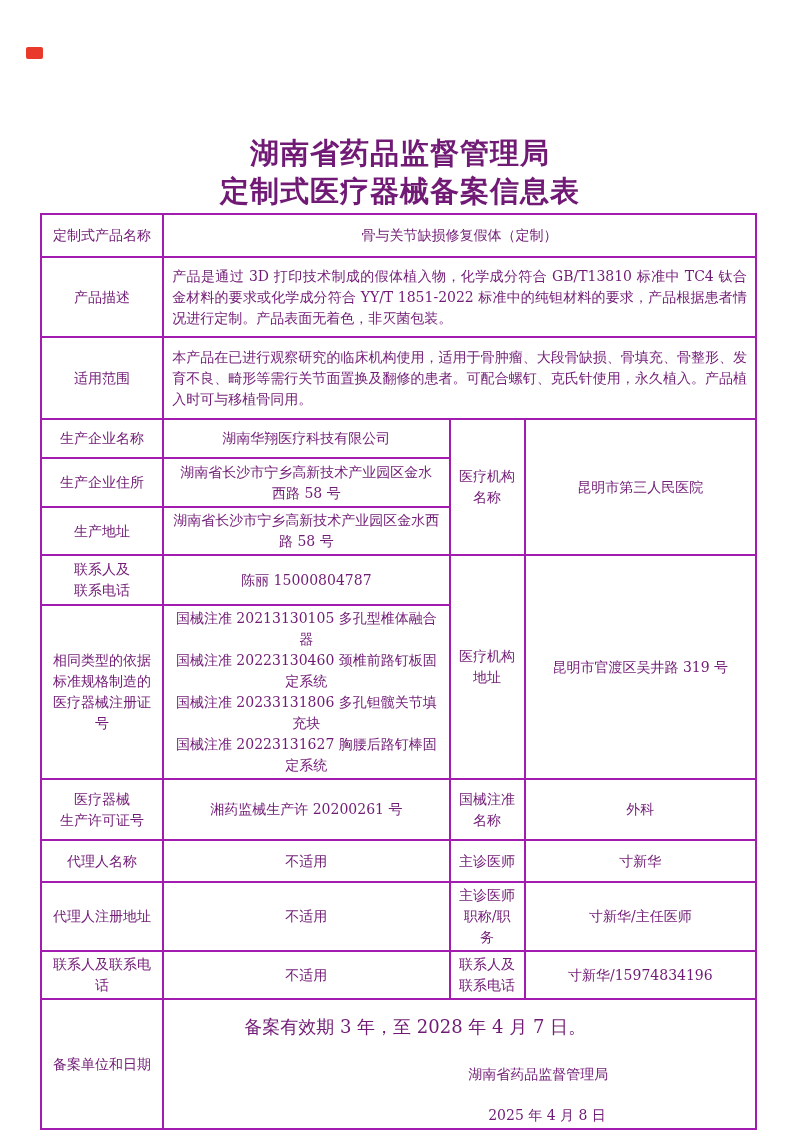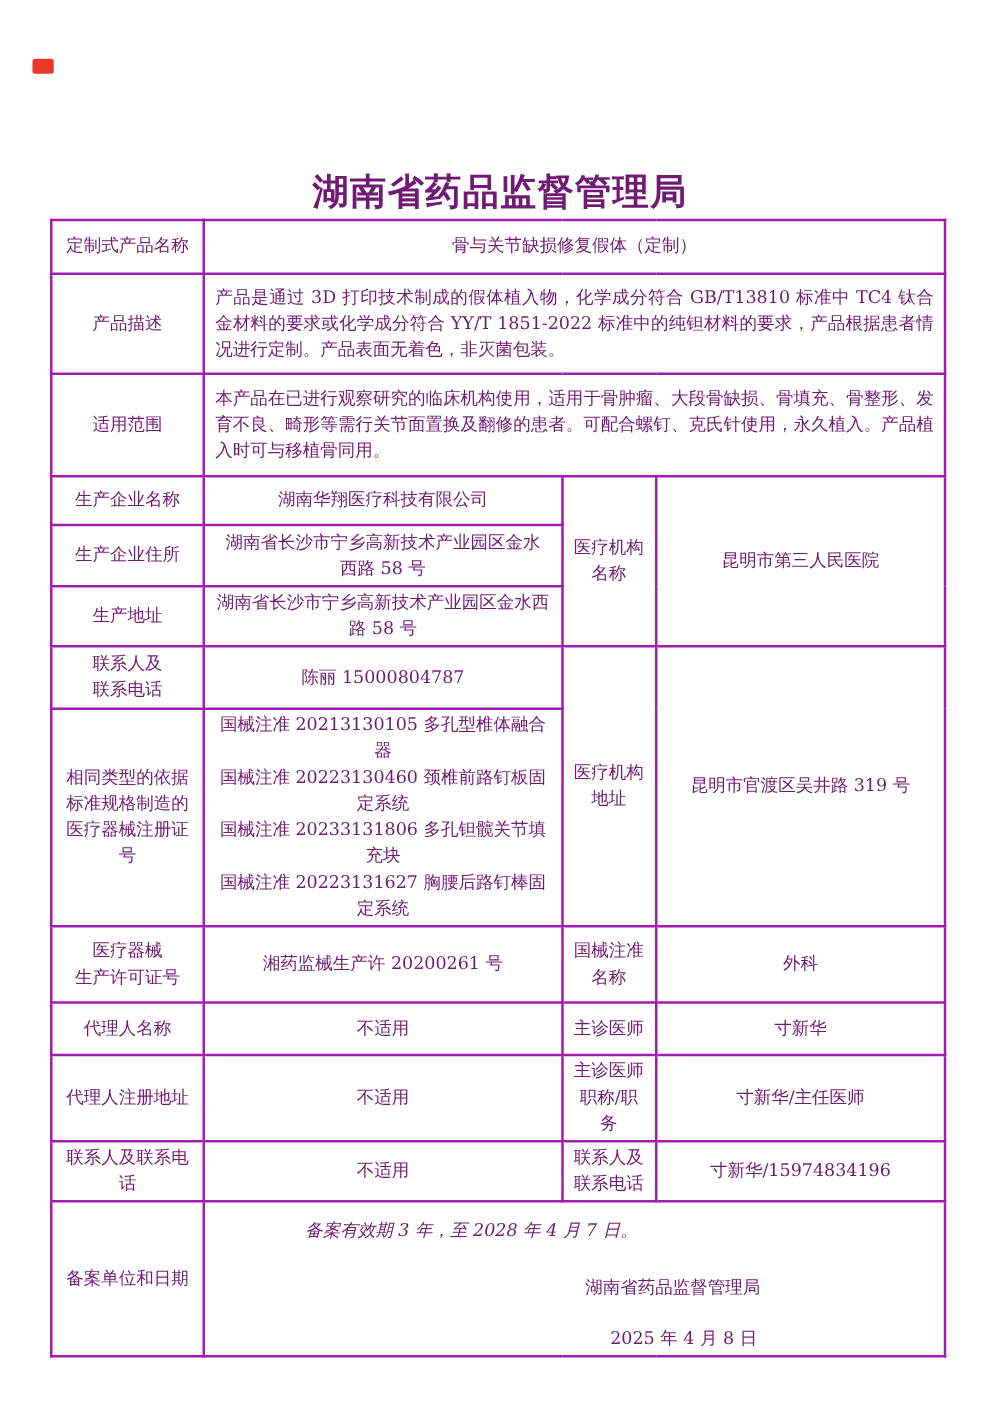"定制式医疗器械备案信息表" div { html: none -> <div>定制式医疗器械备案信息表</div> }
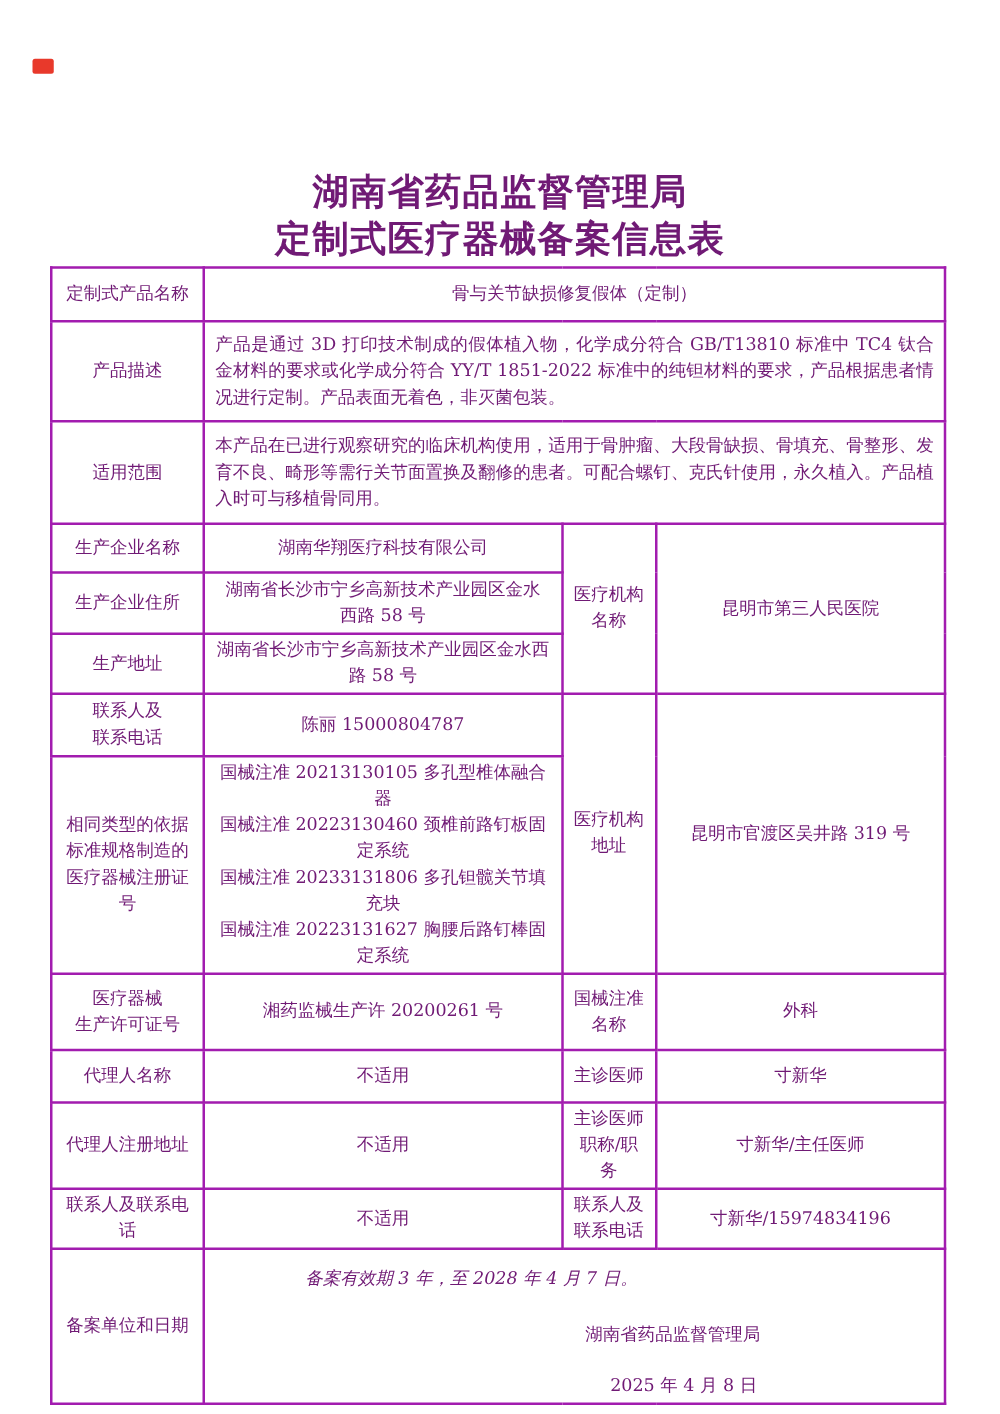"备案有效期 3 年，至 2028 年" .filing-line1 { font-size: 14px -> 18px; font-style: italic -> none }
